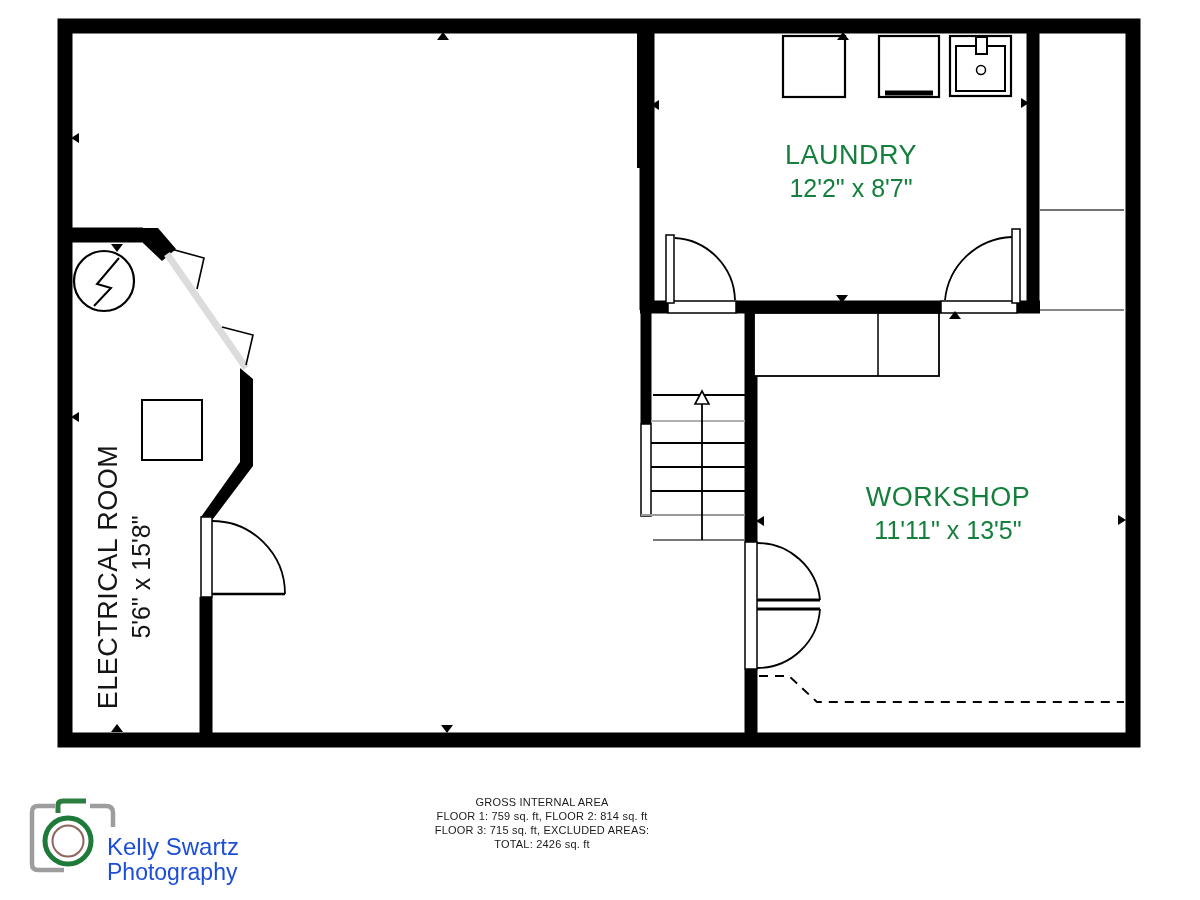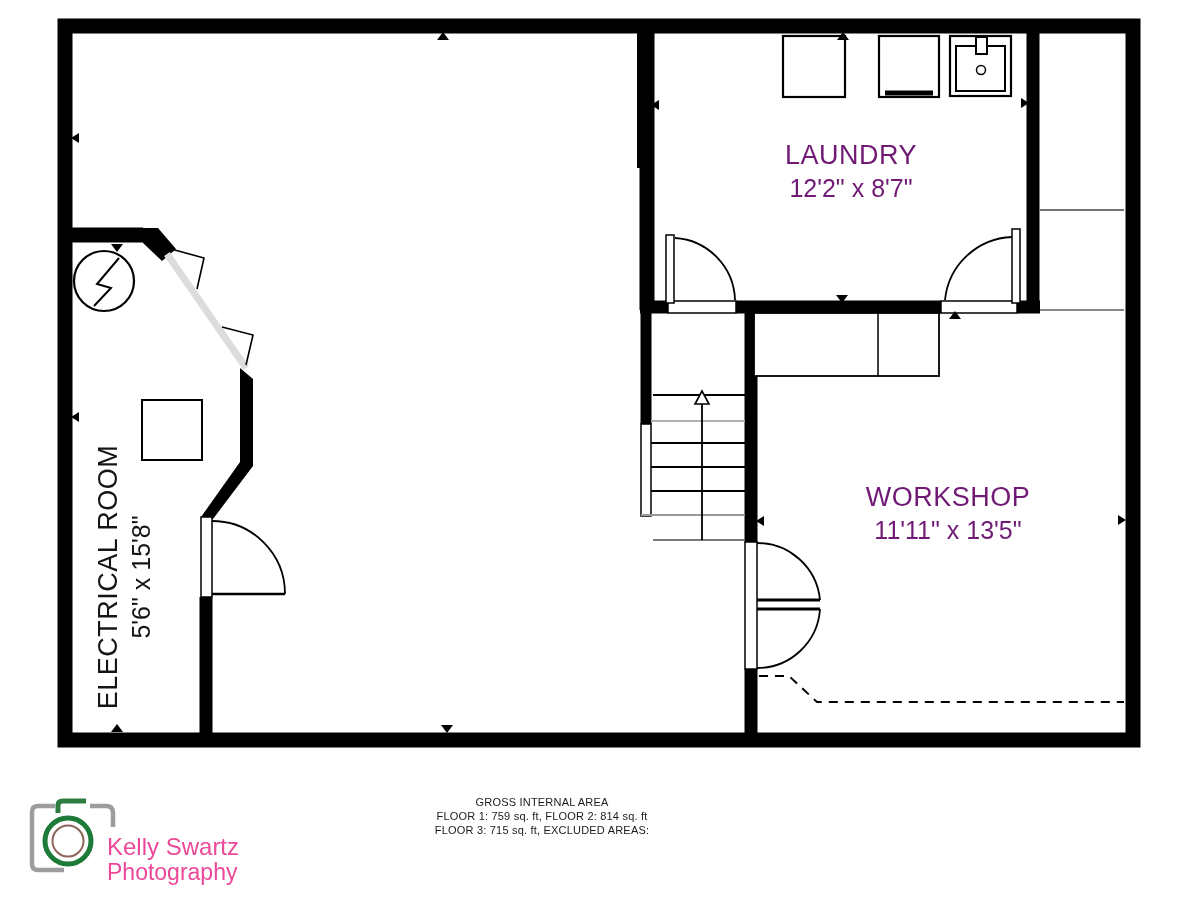"LAUNDRY" .room-label { color: #701a75 -> #15803d }
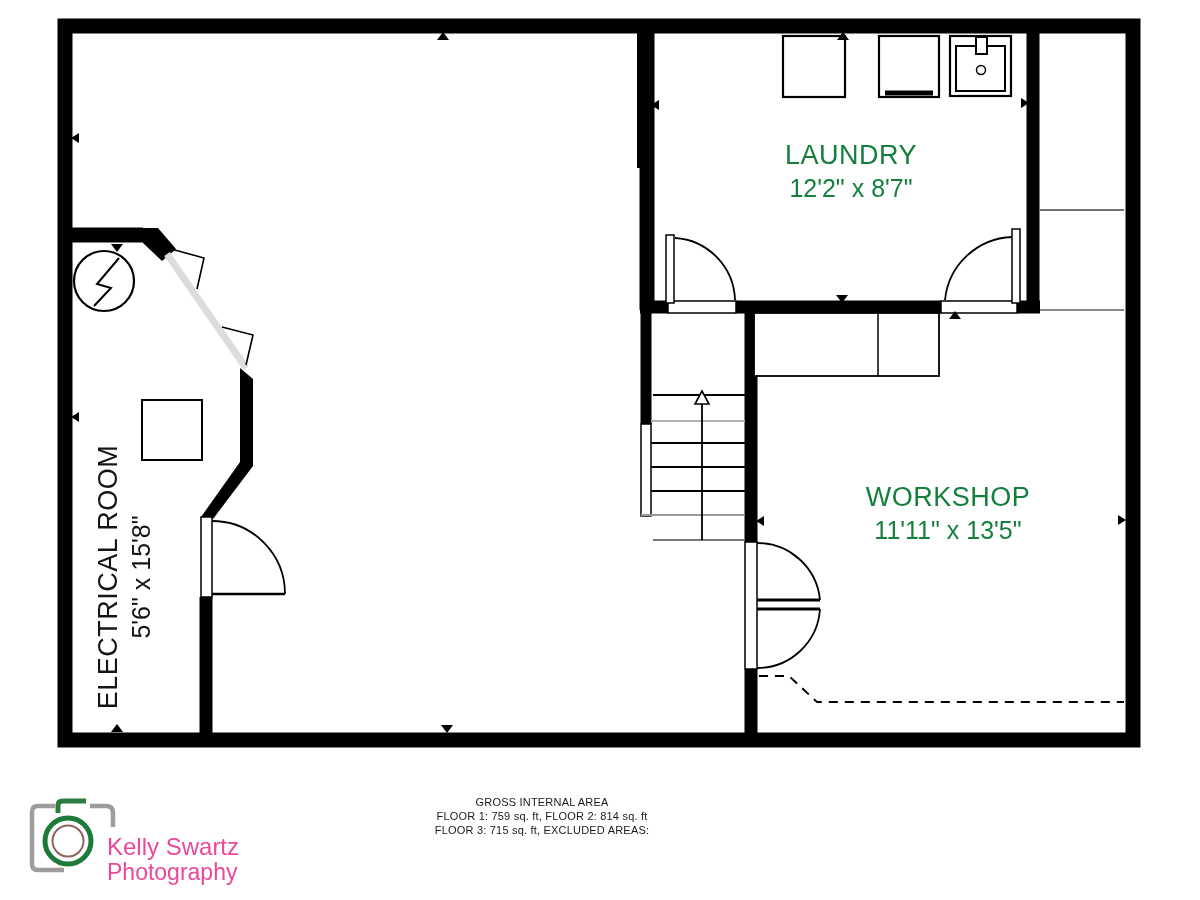"Kelly Swartz" .logo-text { color: #ec4899 -> #1d4ed8 }
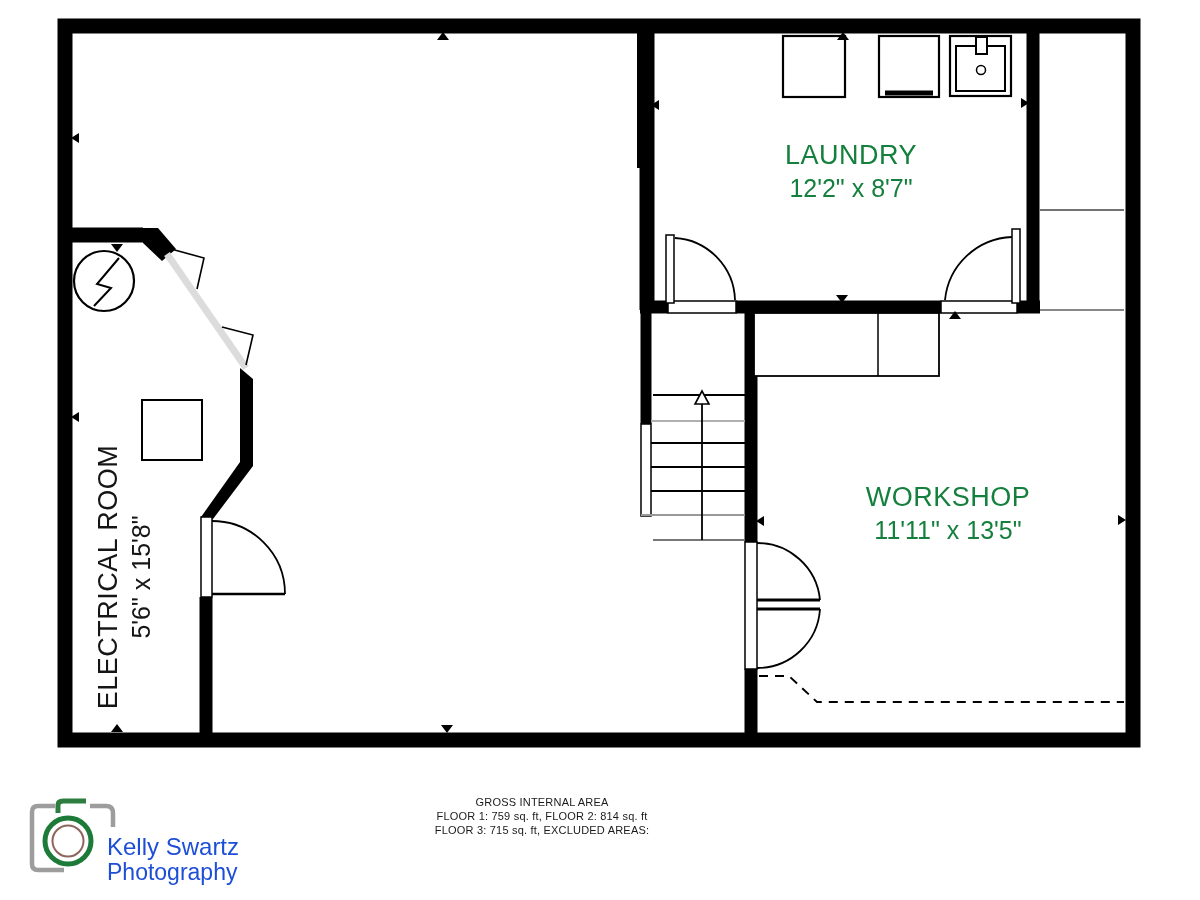"TOTAL: 2426 sq. ft" div { html: none -> <div>TOTAL: 2426 sq. ft</div> }
